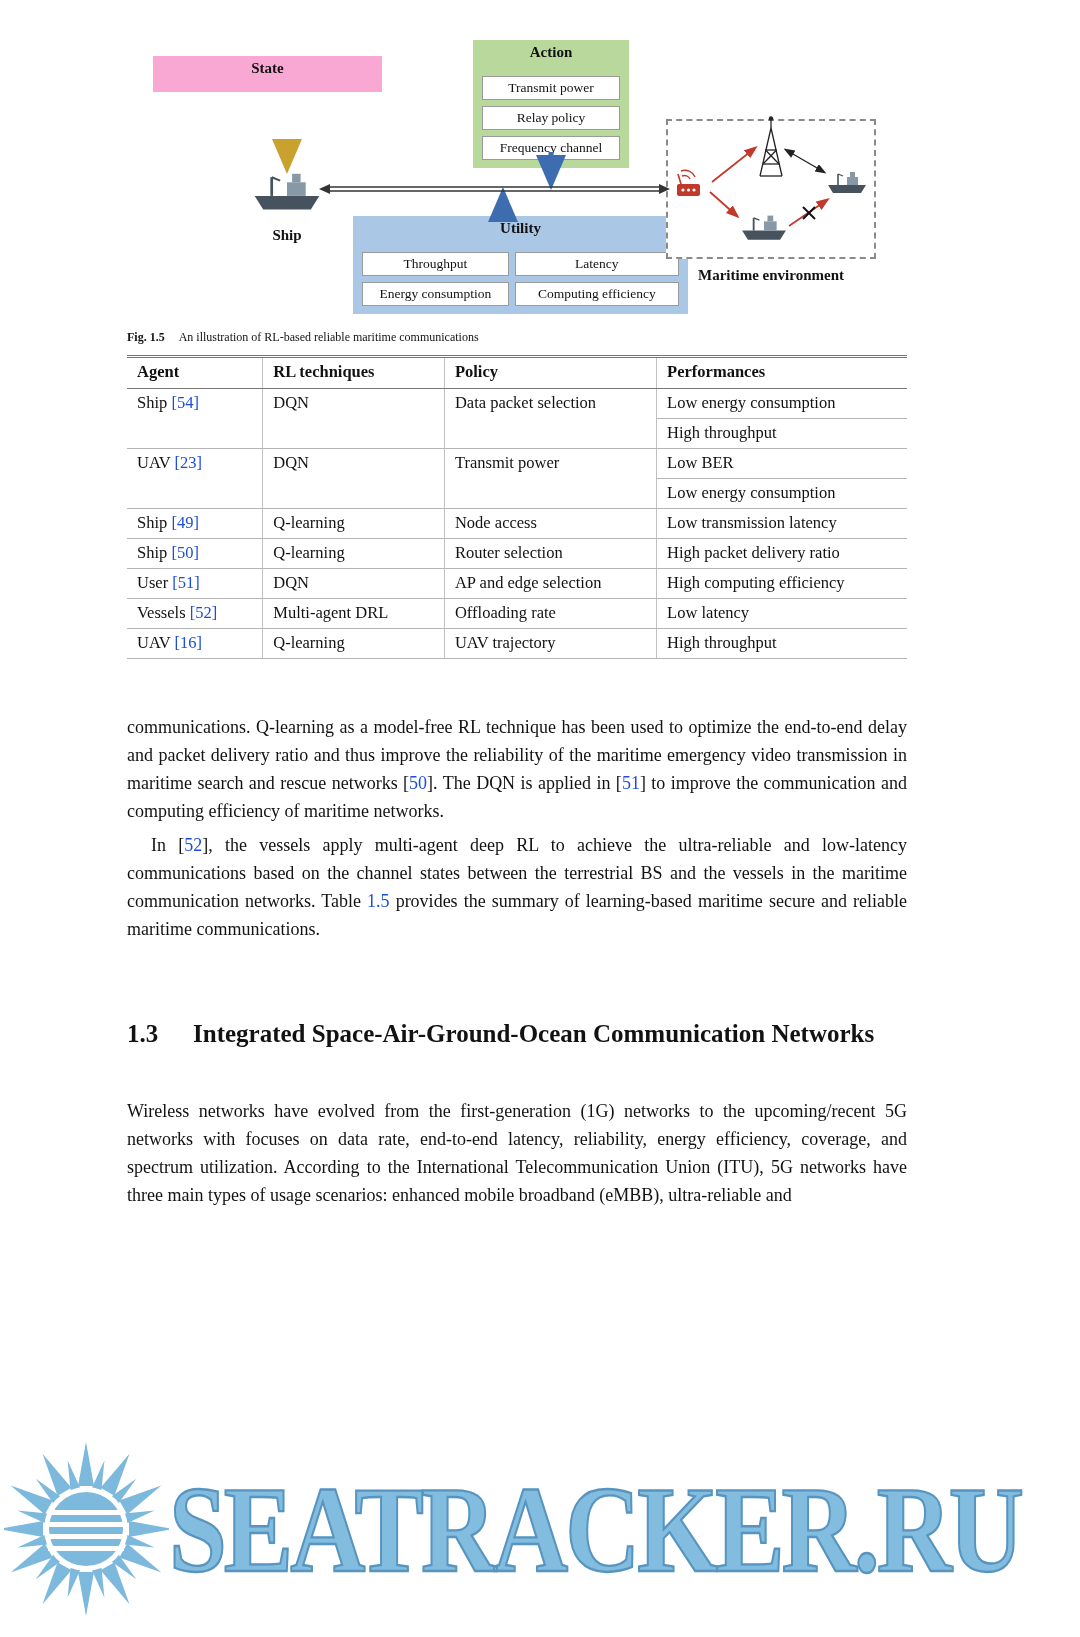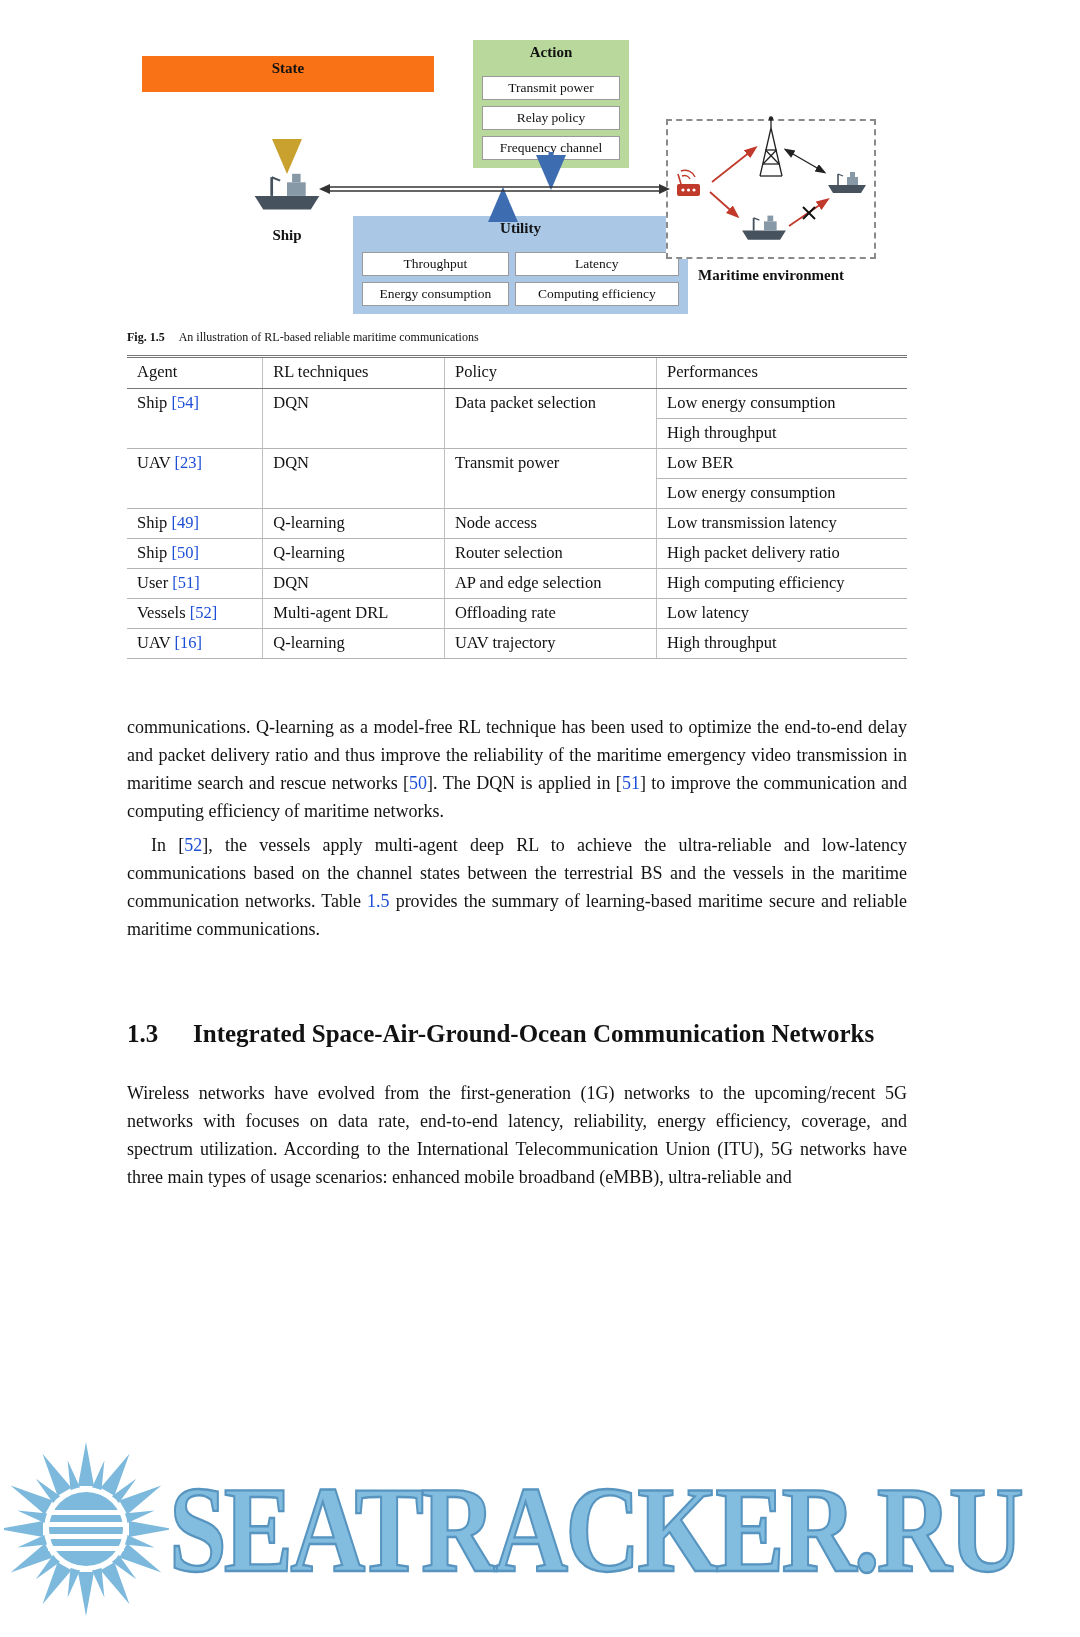"State" .state-box { background: #f97316 -> #f9a8d4; left: 15px -> 26px; width: 292px -> 229px }
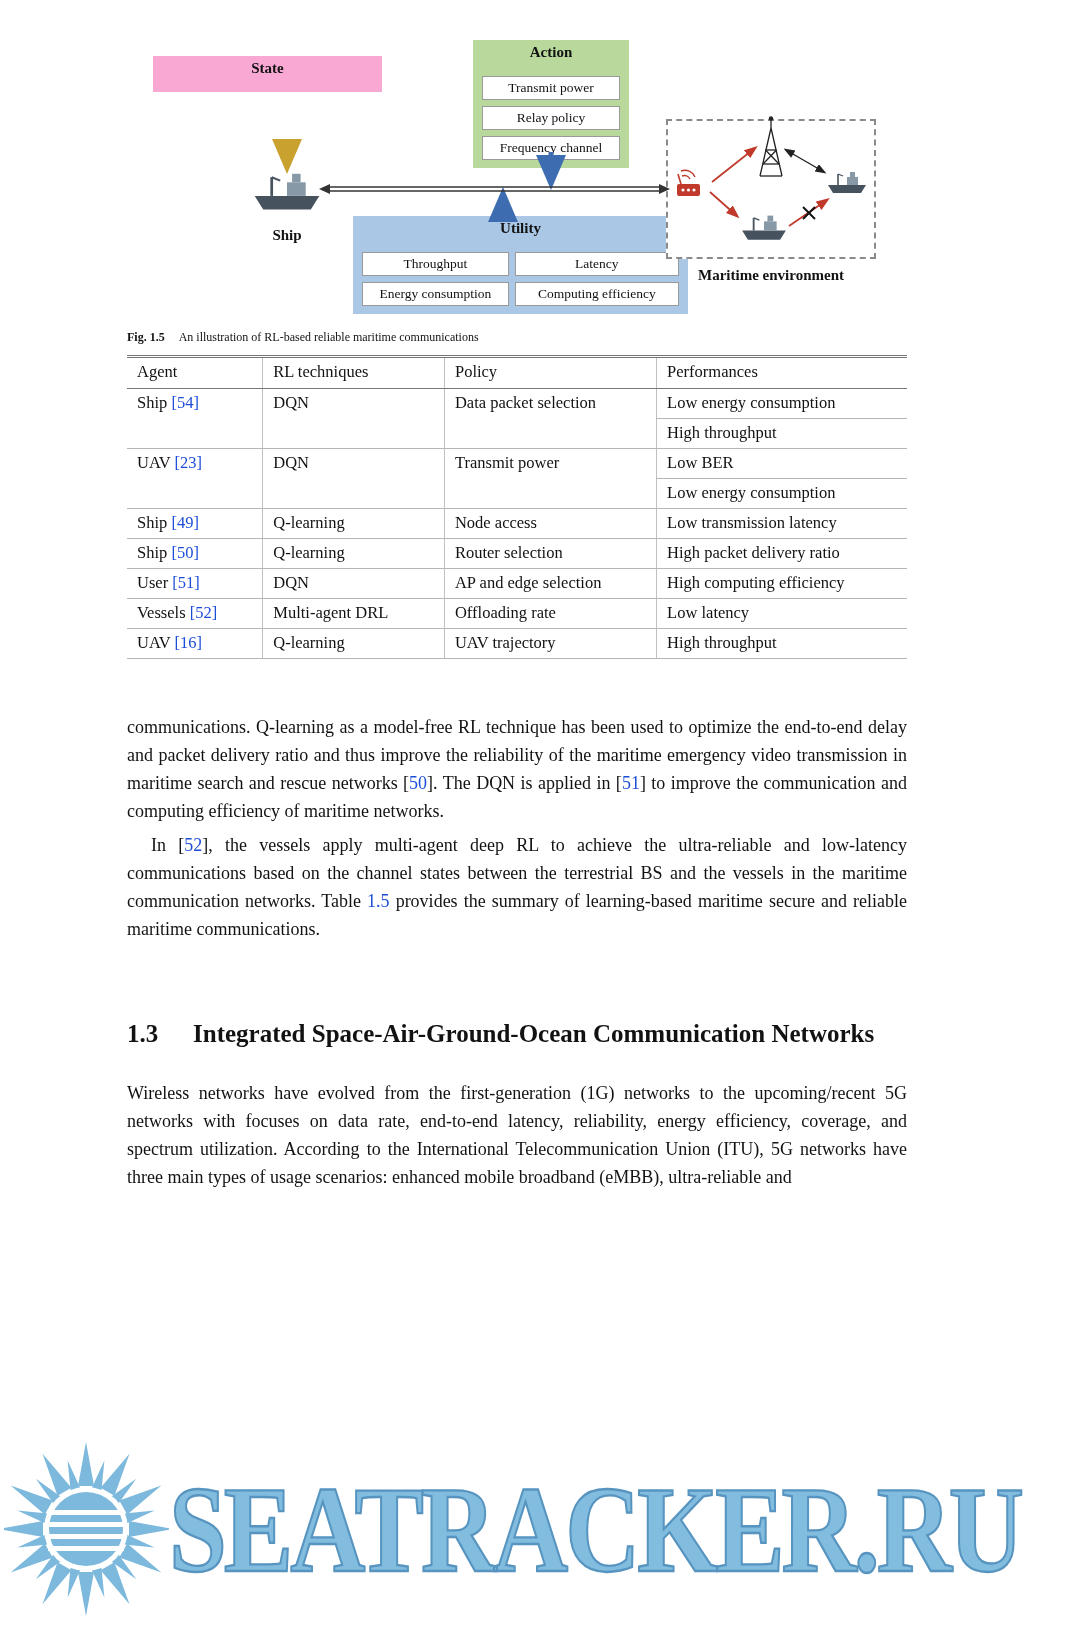"Agent" table.data th { font-weight: normal -> bold }
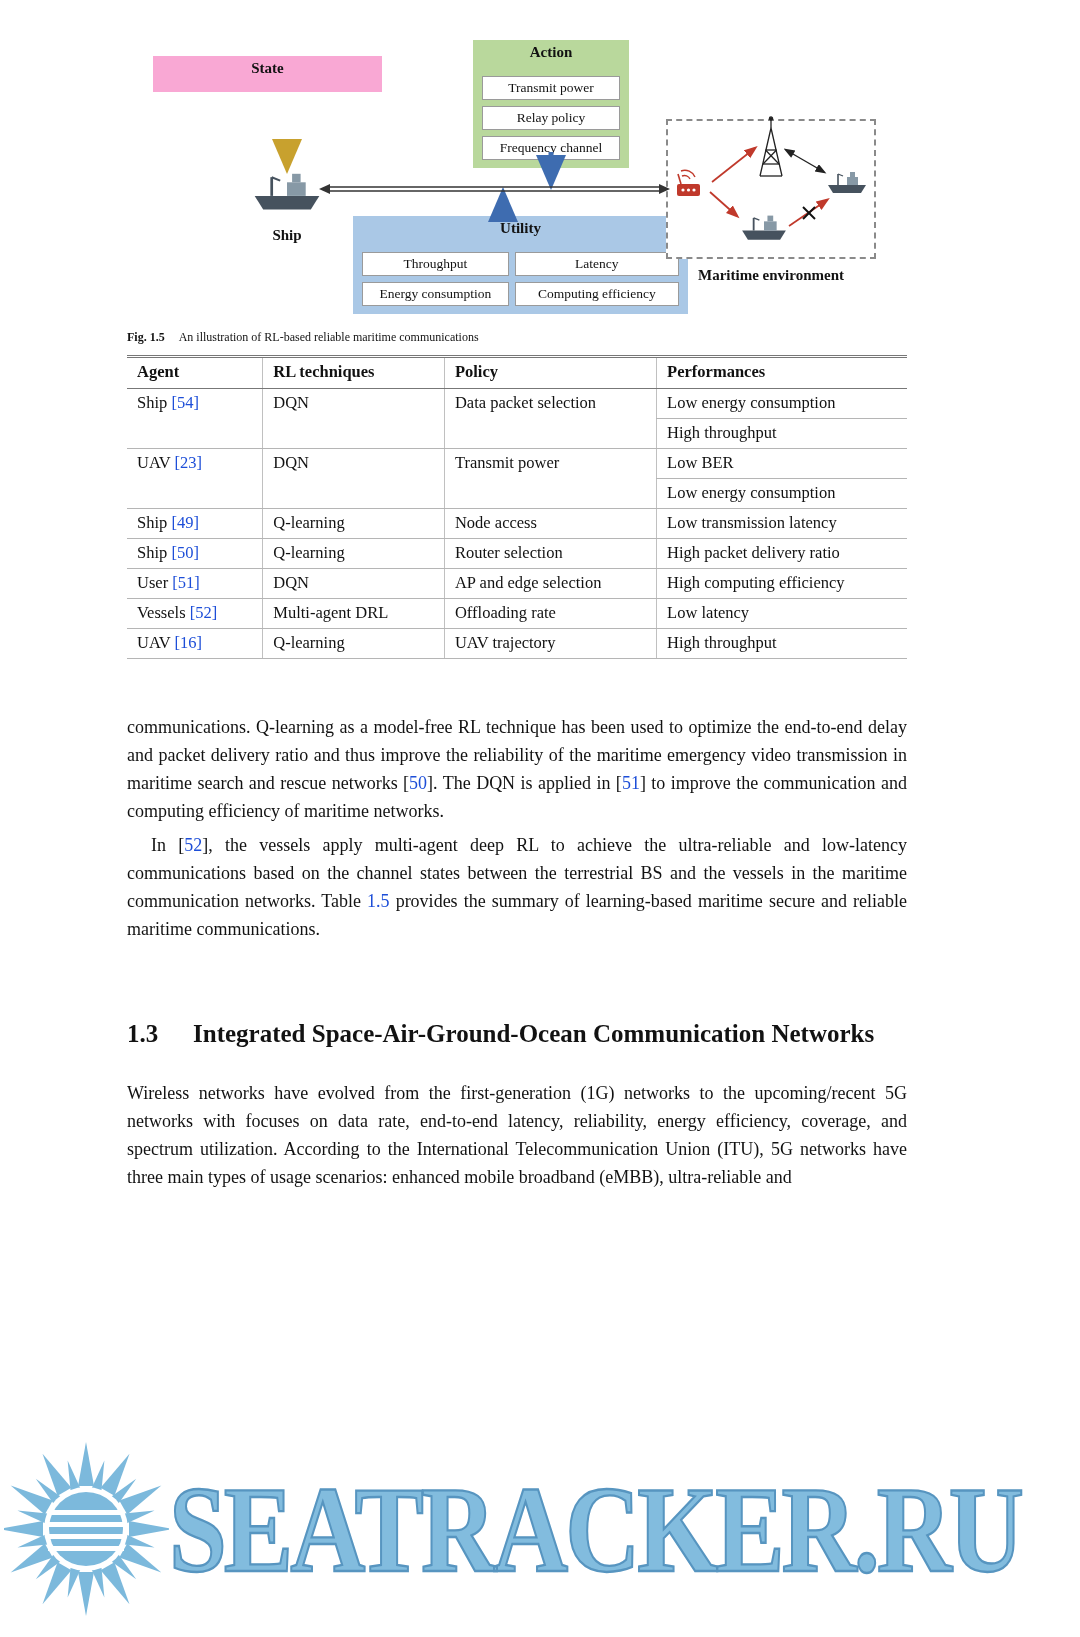"Wireless networks have evolved from" .p3 { margin-top: 28px -> 46px }
